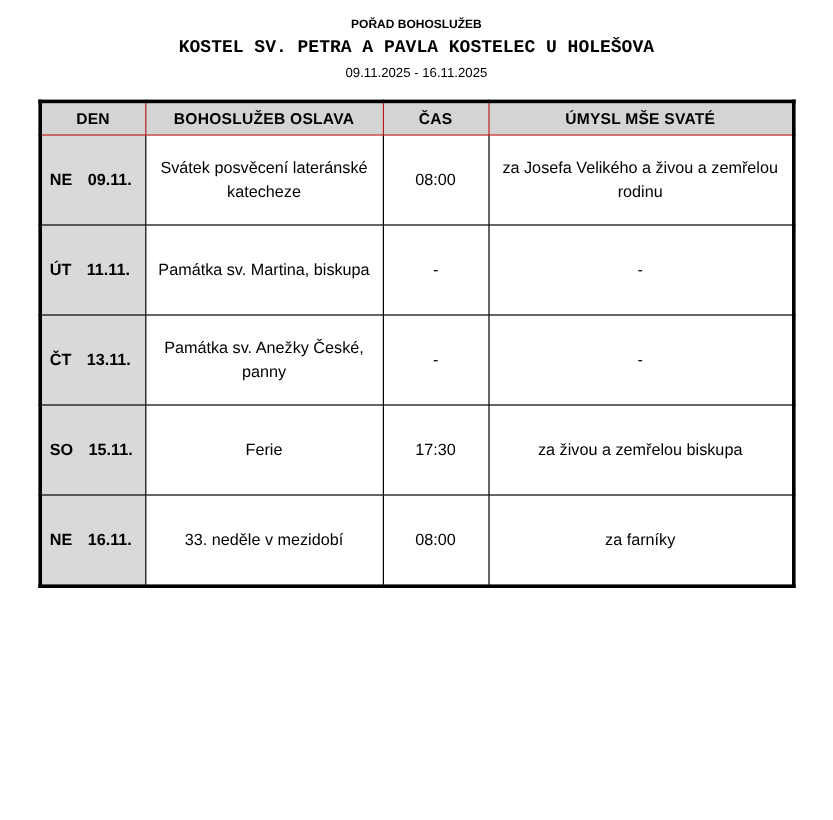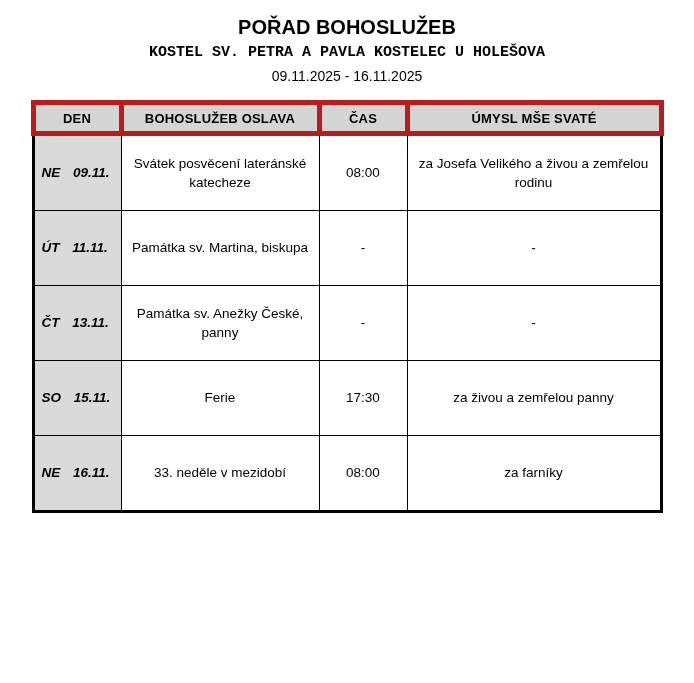"POŘAD BOHOSLUŽEB" .doc-title { font-size: 20px -> 10px }
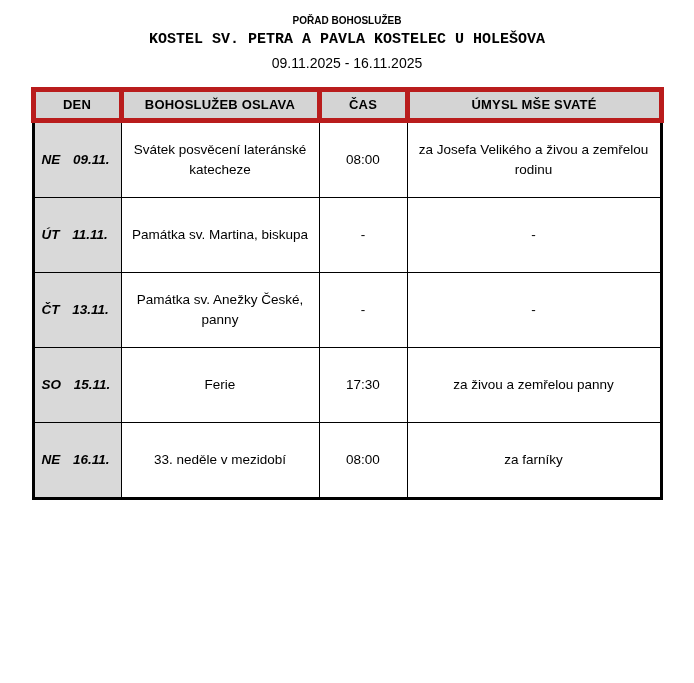"09.11.2025 - 16.11.2025" .doc-daterange { font-size: 14px -> 11px }
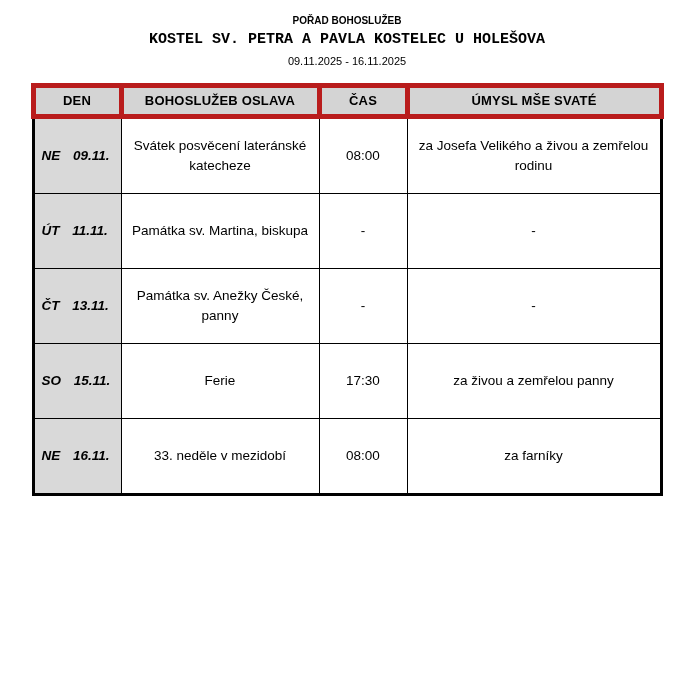"DEN" table.schedule th { border: 5px solid #b91c1c -> 1px solid #b91c1c }
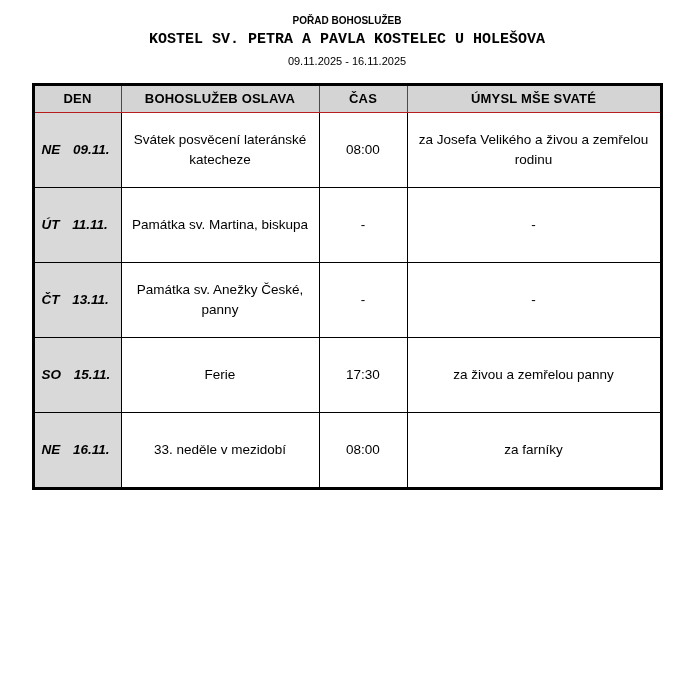"NE 09.11." table.schedule td.day-cell { font-style: italic -> none }
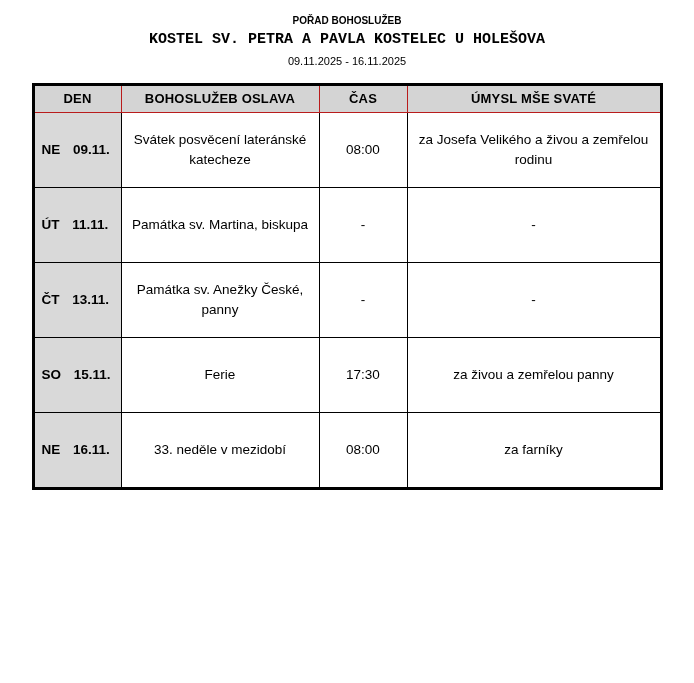"za živou a zemřelou panny" td { text: panny -> biskupa }
